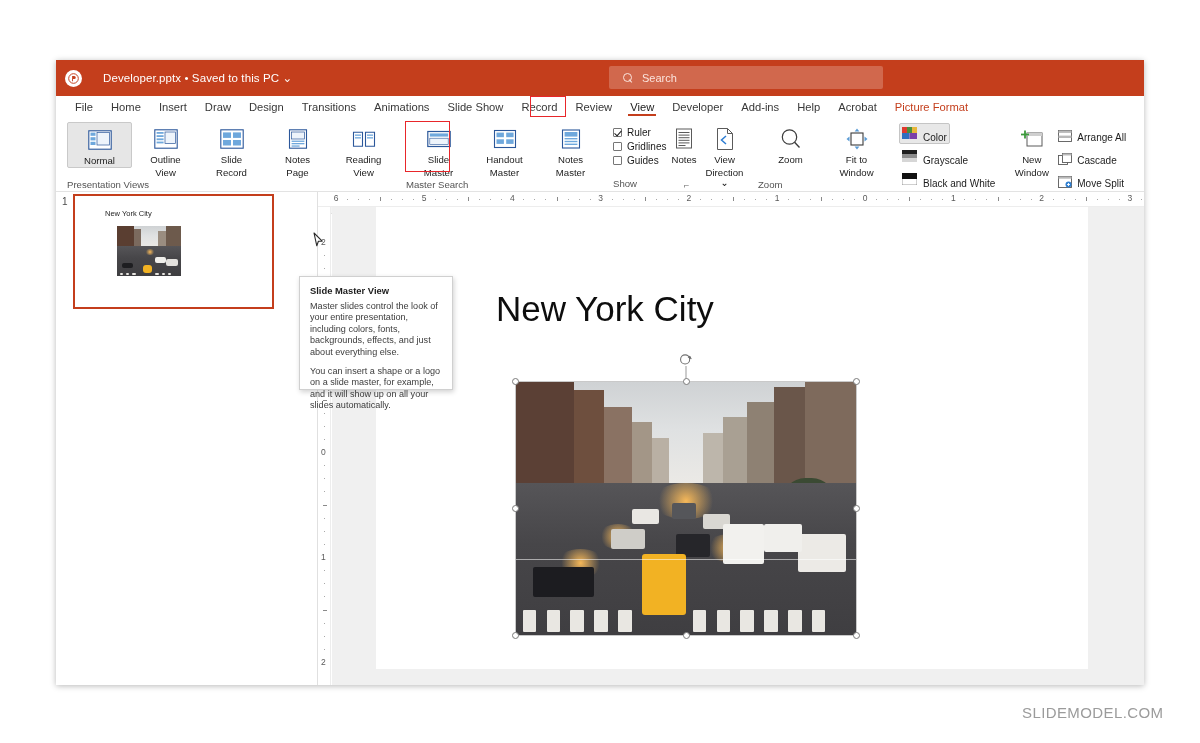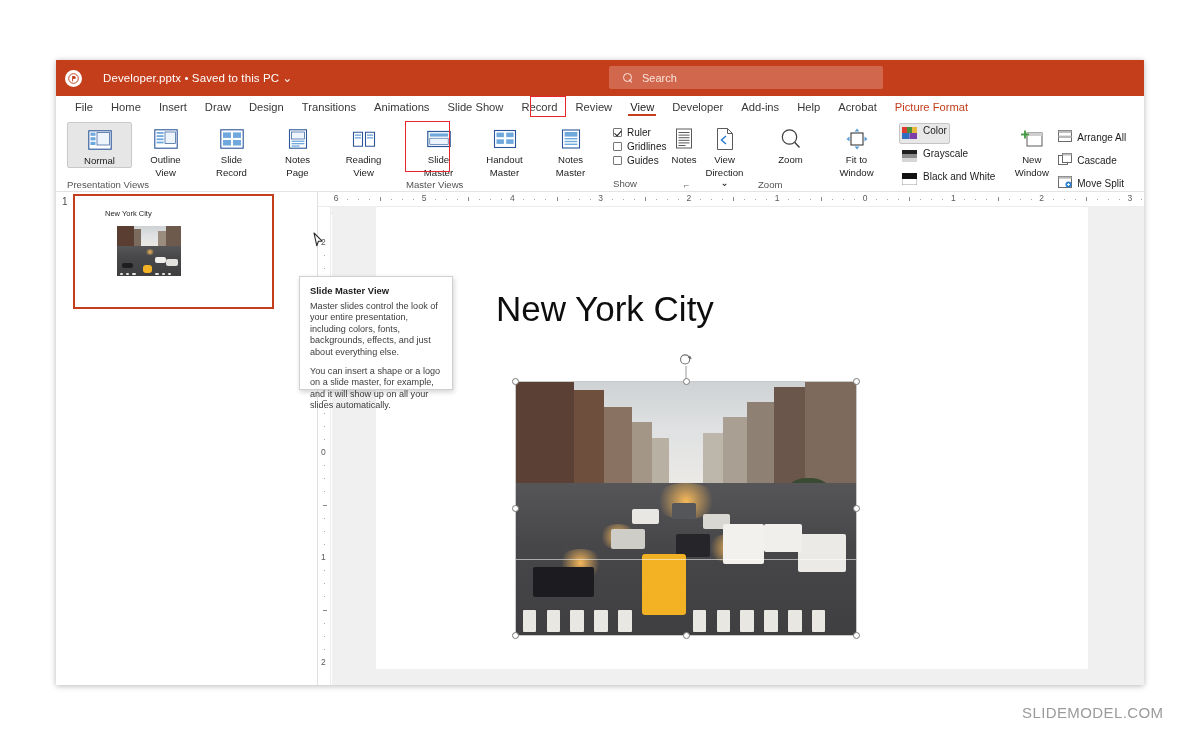"Color" .colrow { align-items: flex-start -> flex-end }
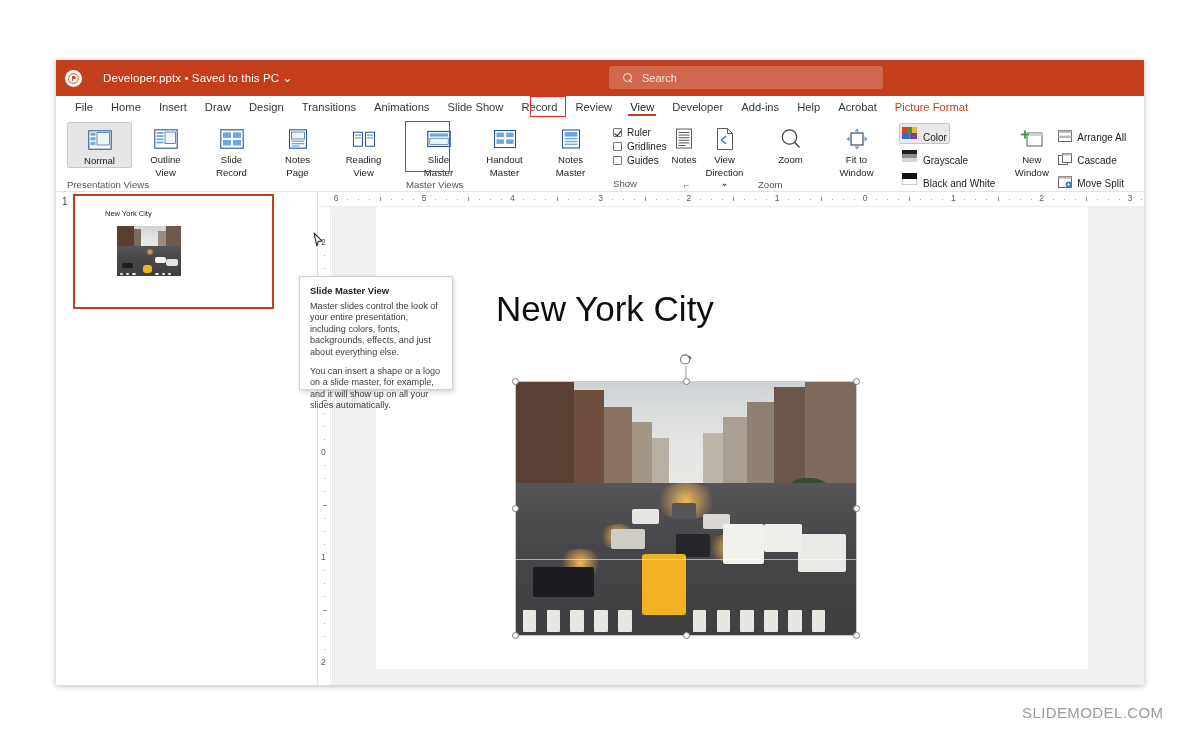"Master Views" div.group-label { text: Views -> Search }
